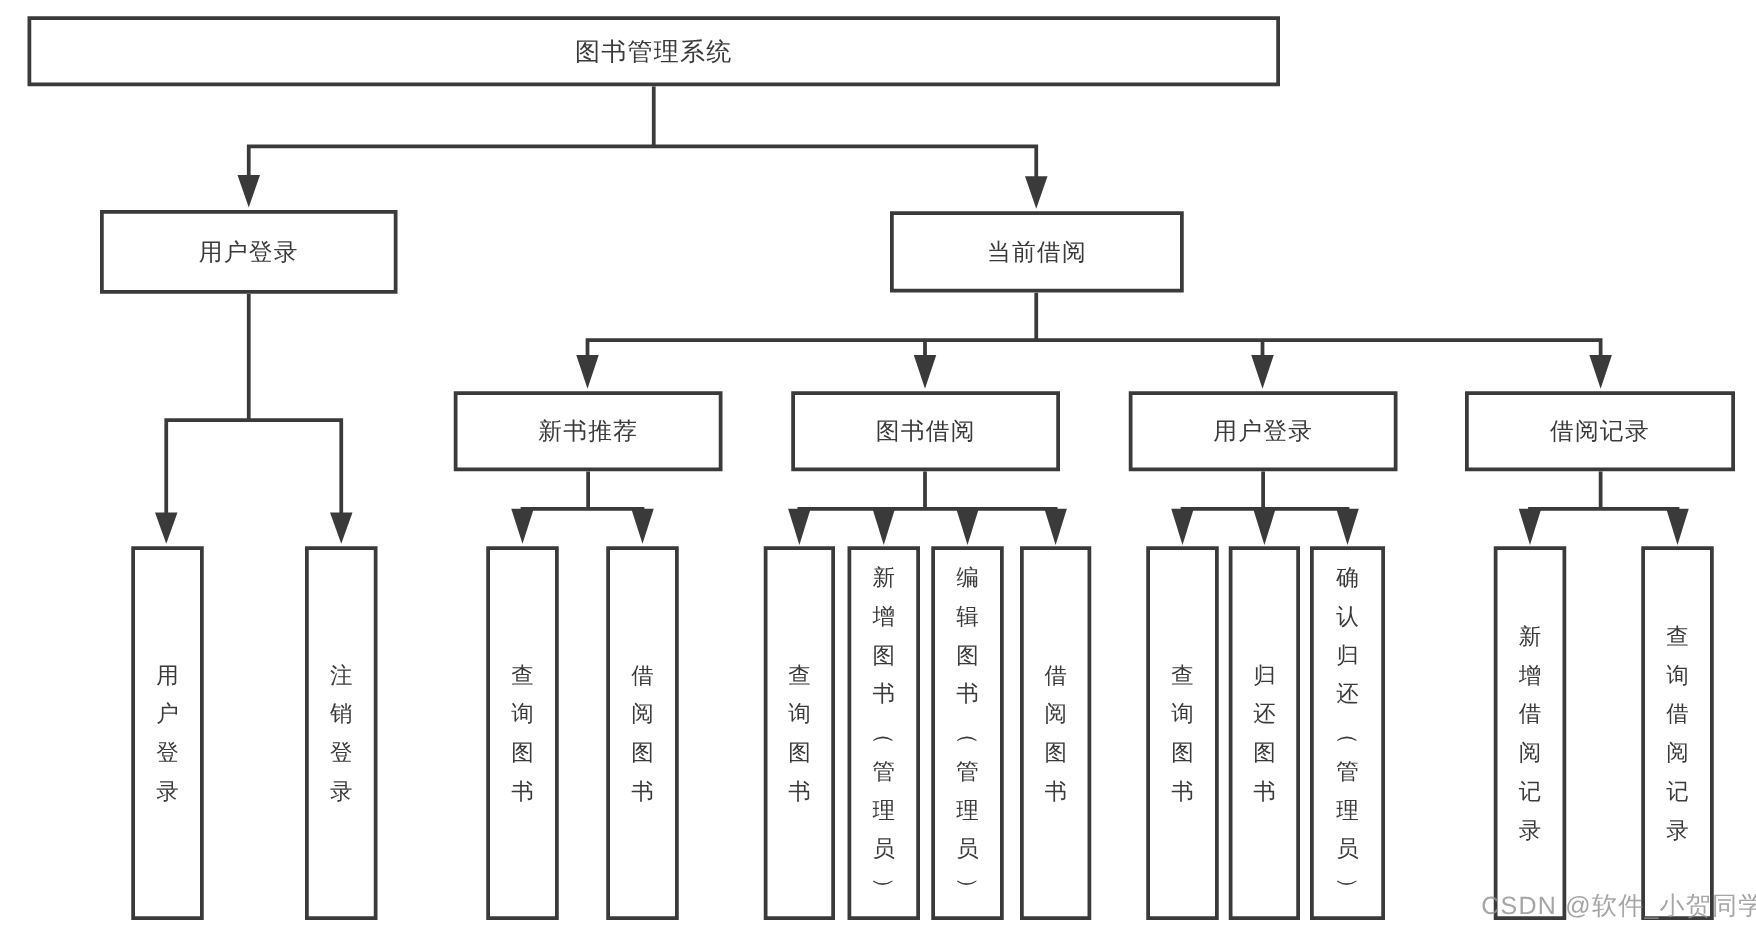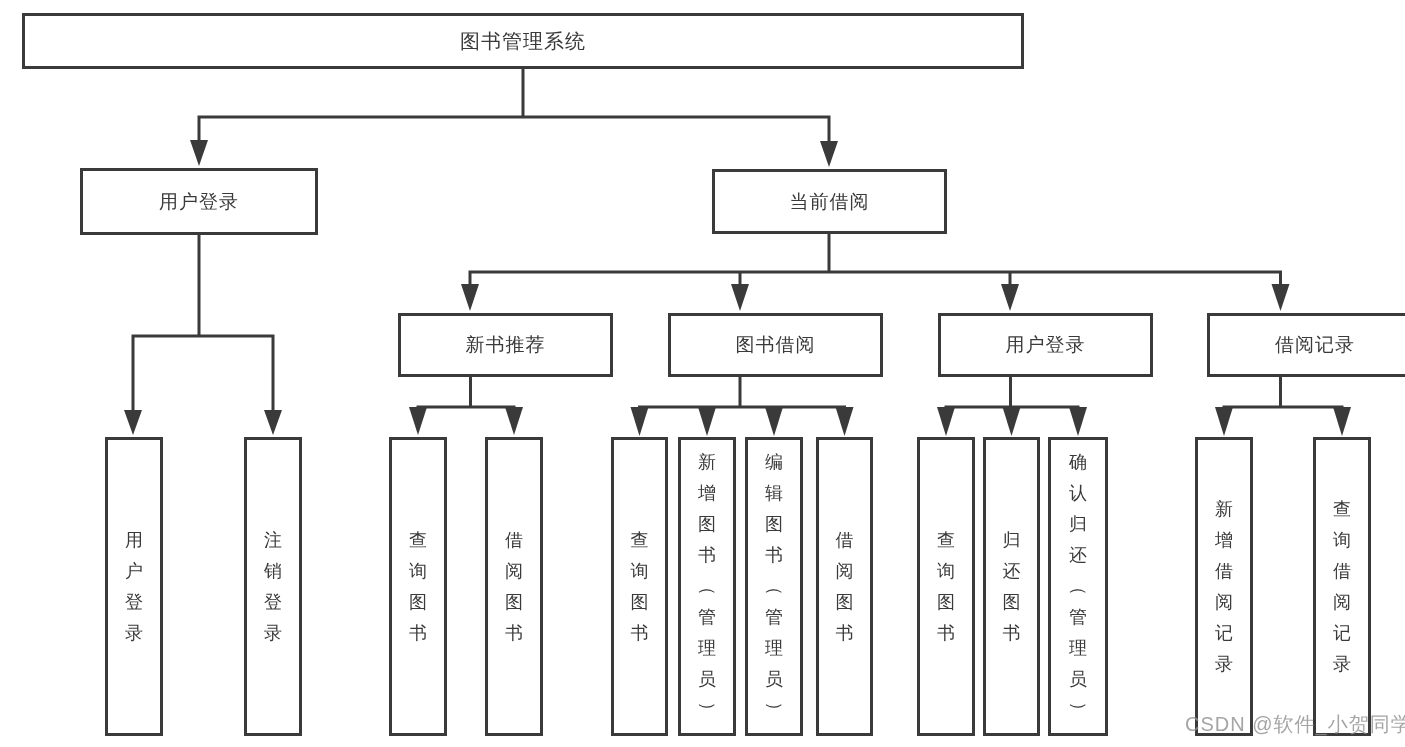"新书推荐" .node.lv3 { margin-left: 35px -> none }
